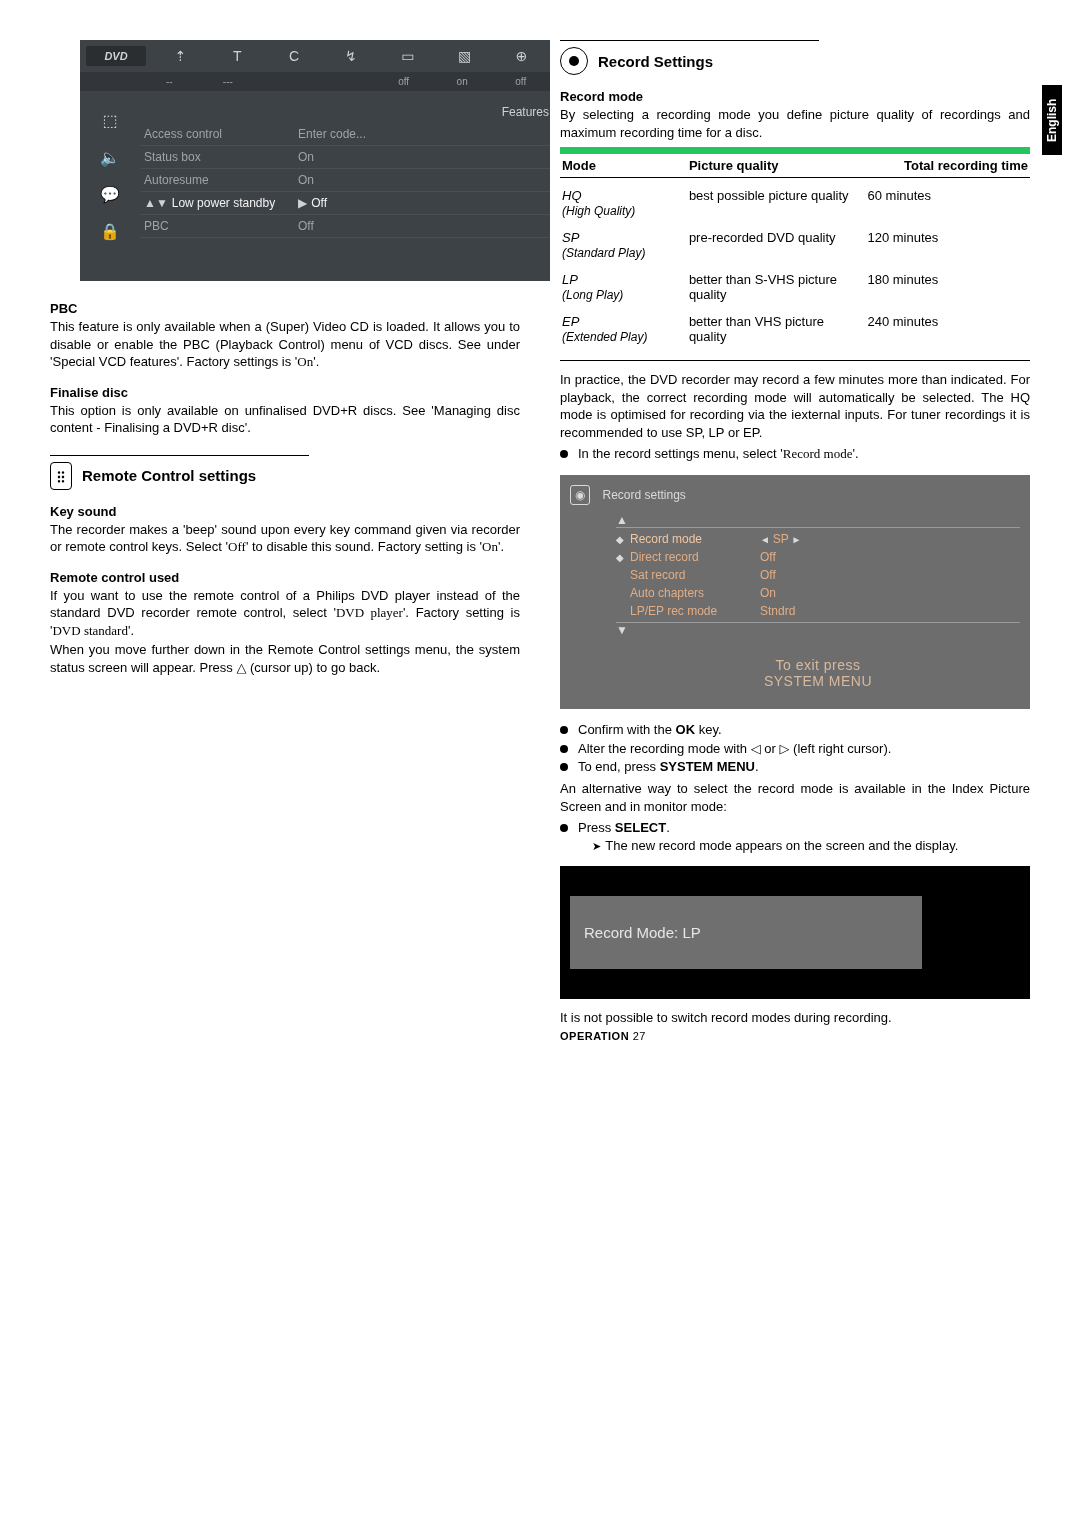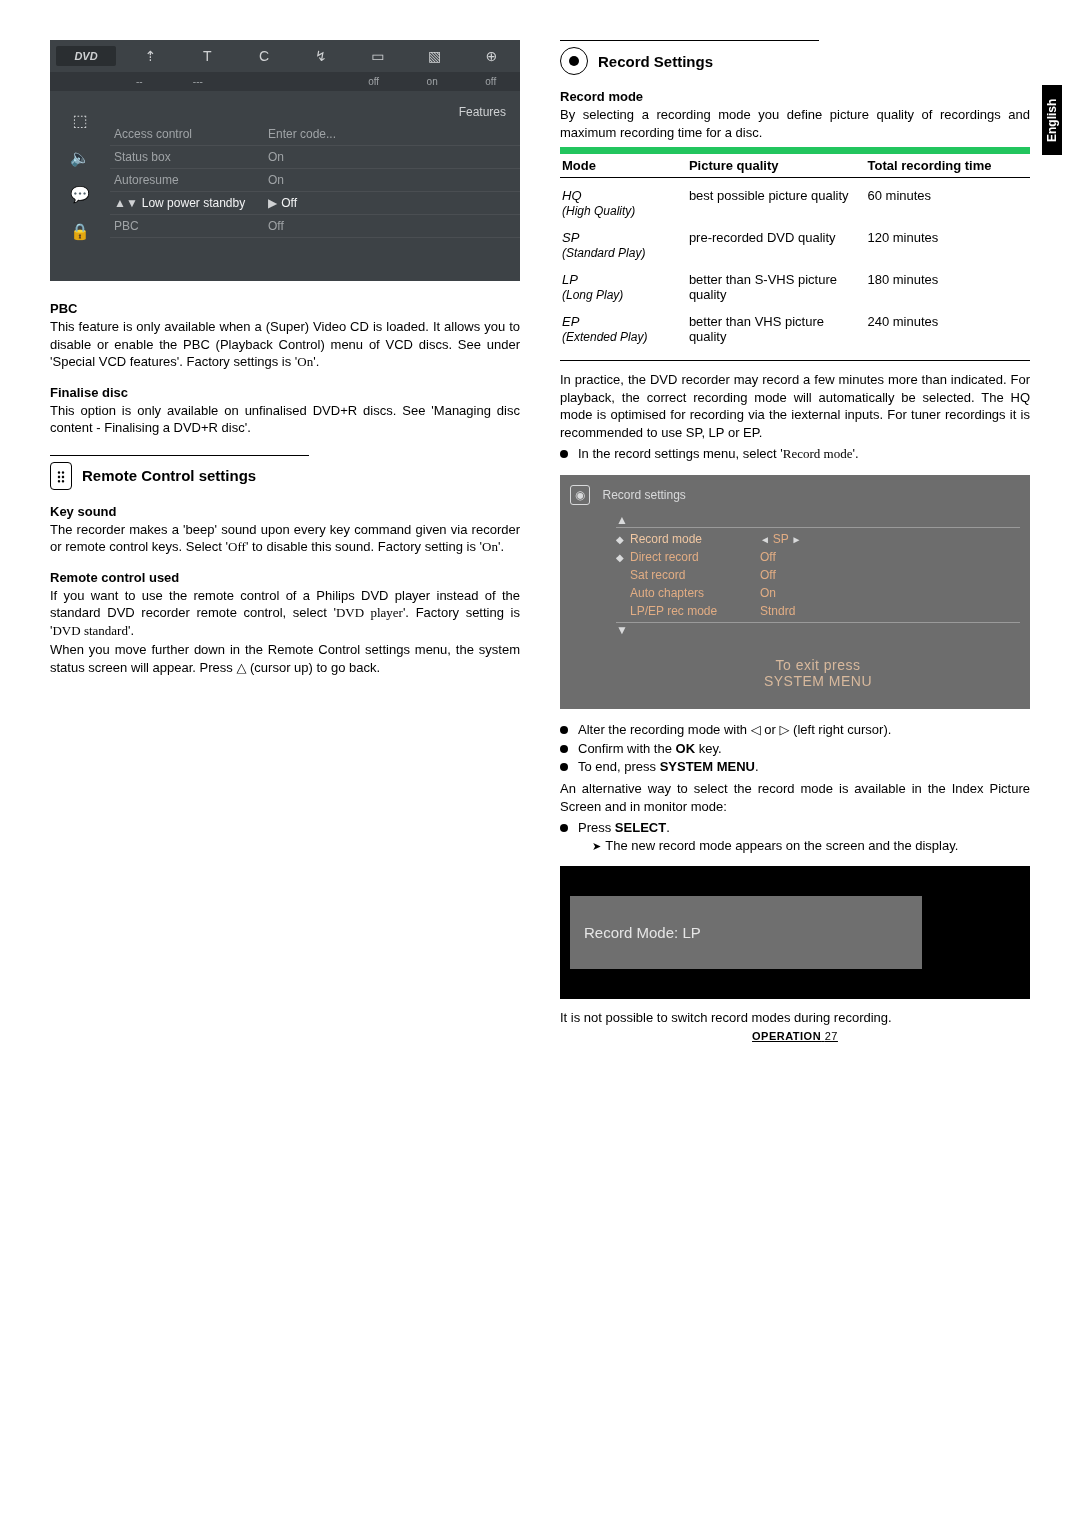"DVD" .osd { margin-left: none -> 30px }
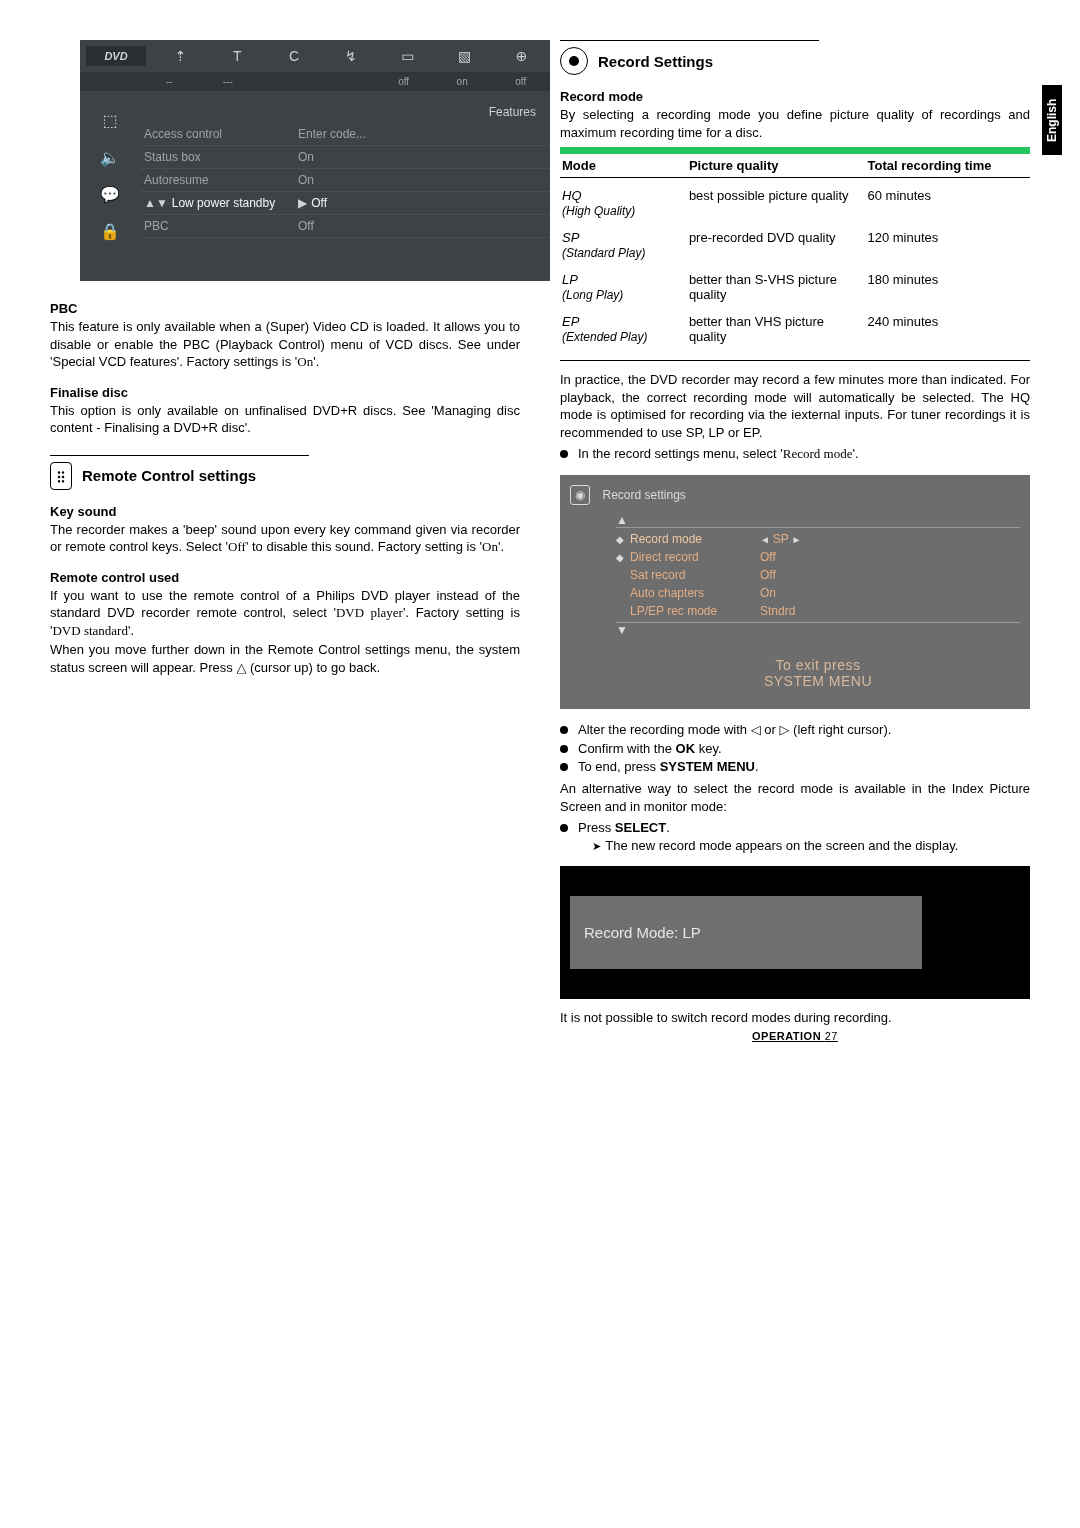"Features" .osd-row.feat { padding-right: 14px -> 1px }
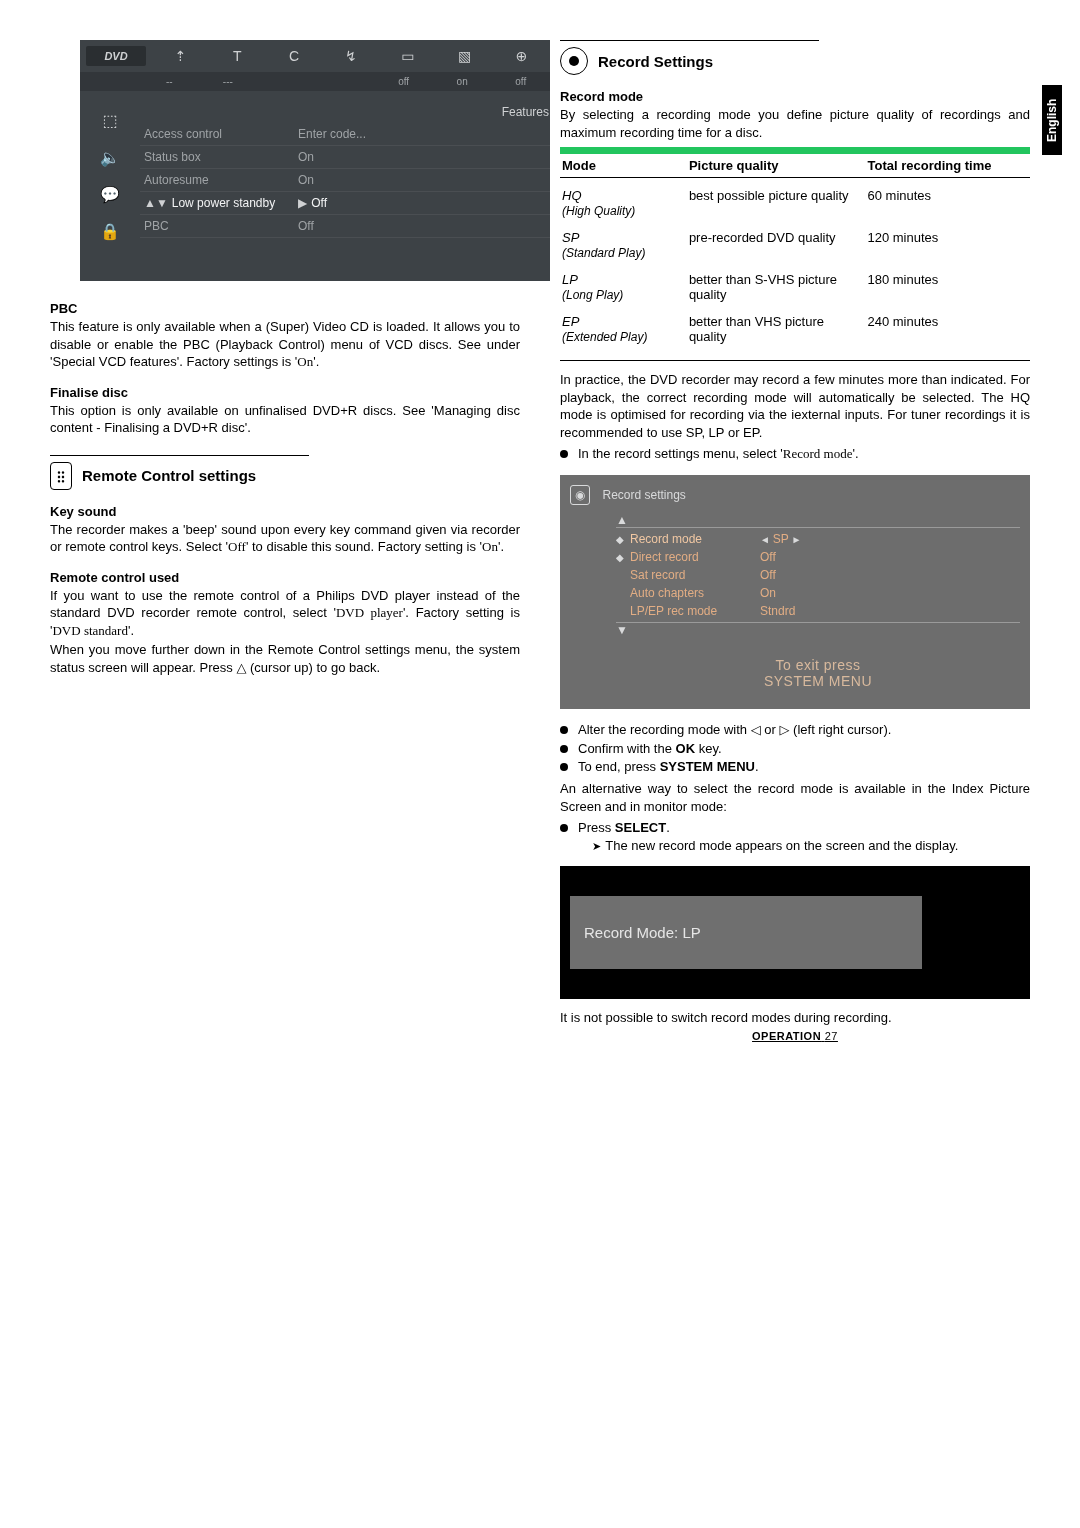"Total recording time" th { text-align: left -> right }
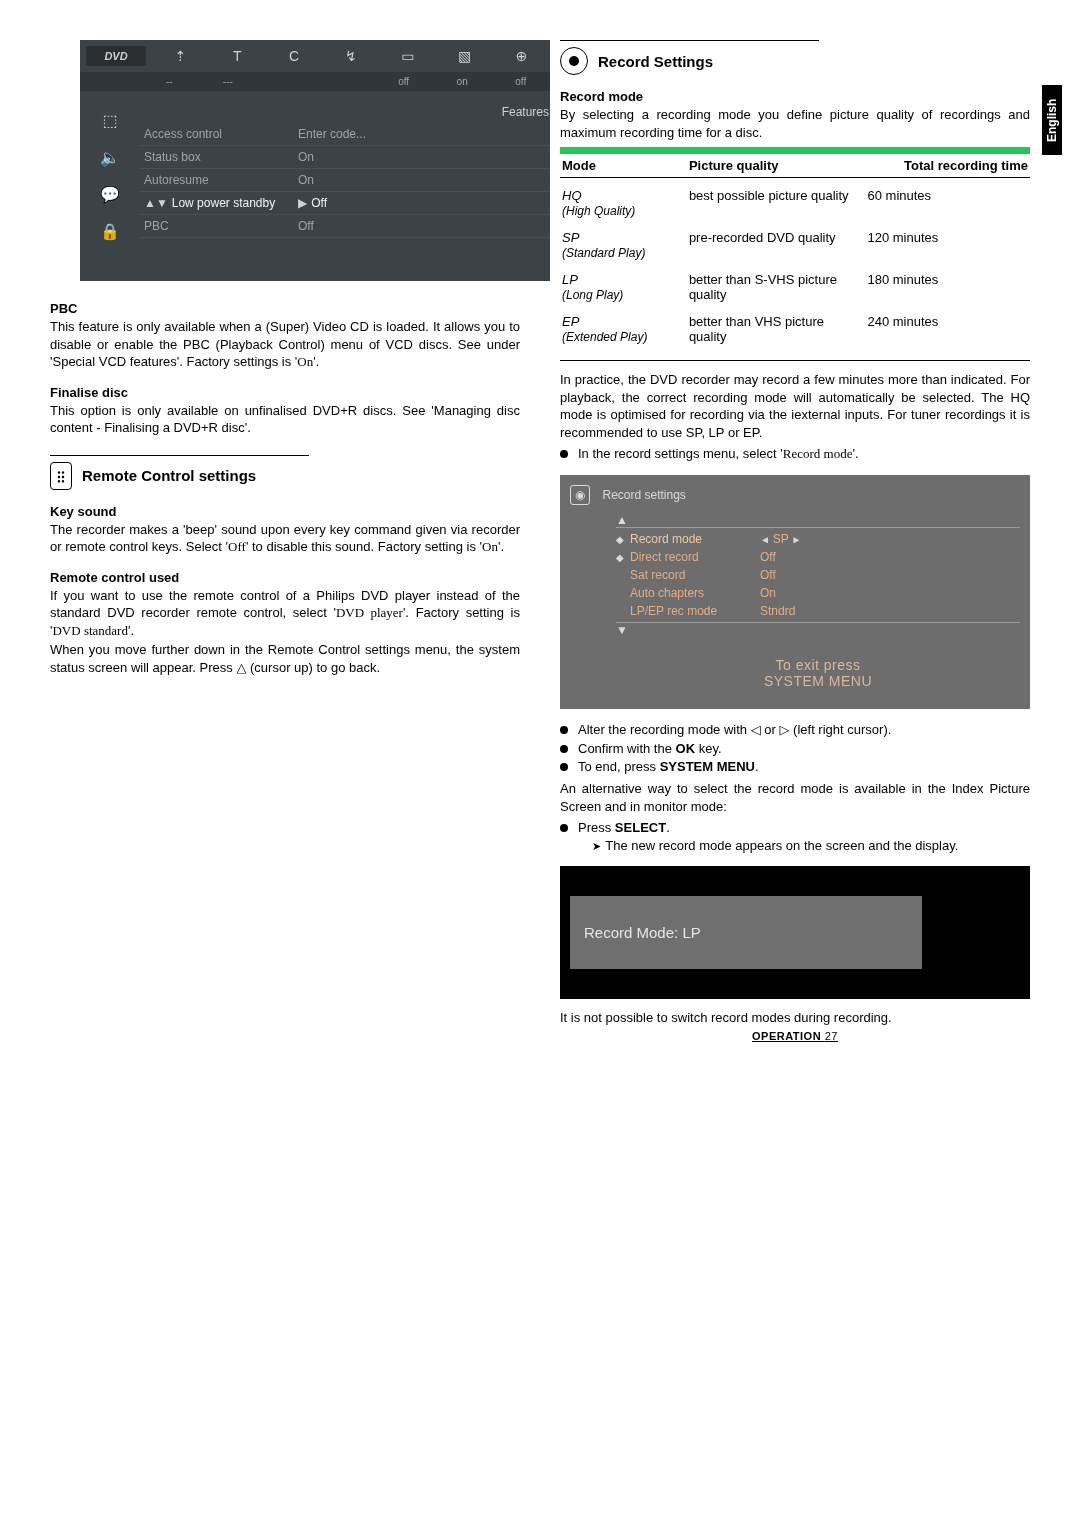"Alter the recording mode with" li { order: before "Confirm with the OK key." -> after "Confirm with the OK key." }
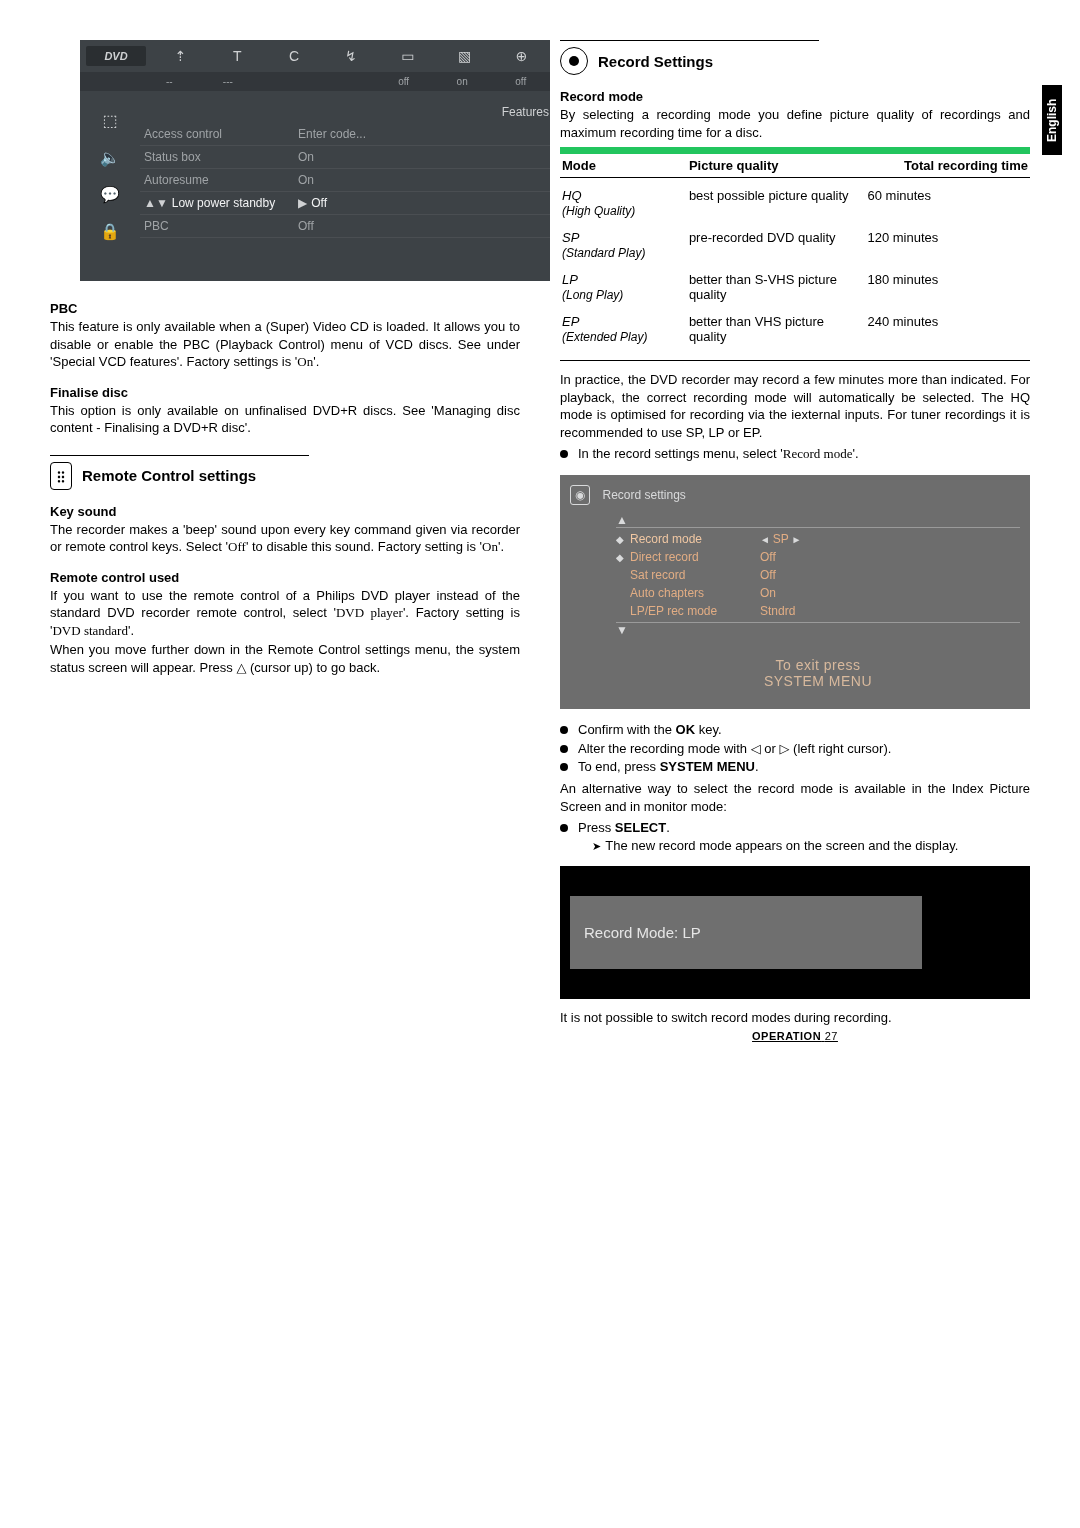"OPERATION 27" .footer { text-align: center -> left; text-decoration: underline -> none }
